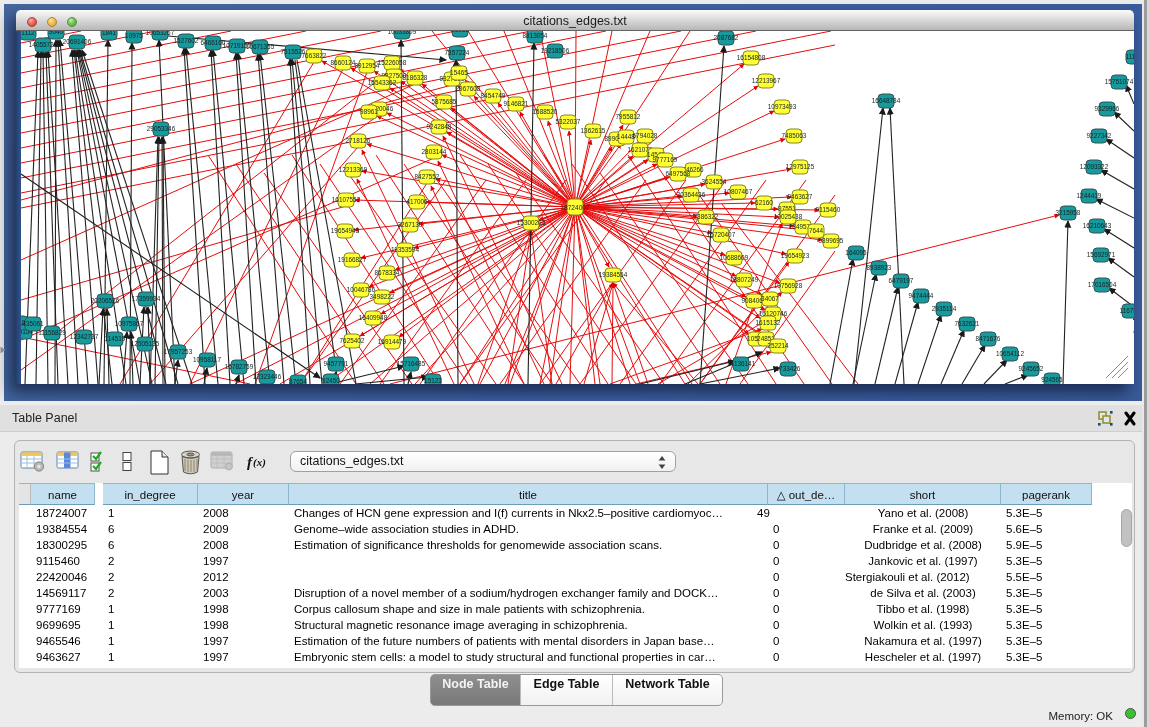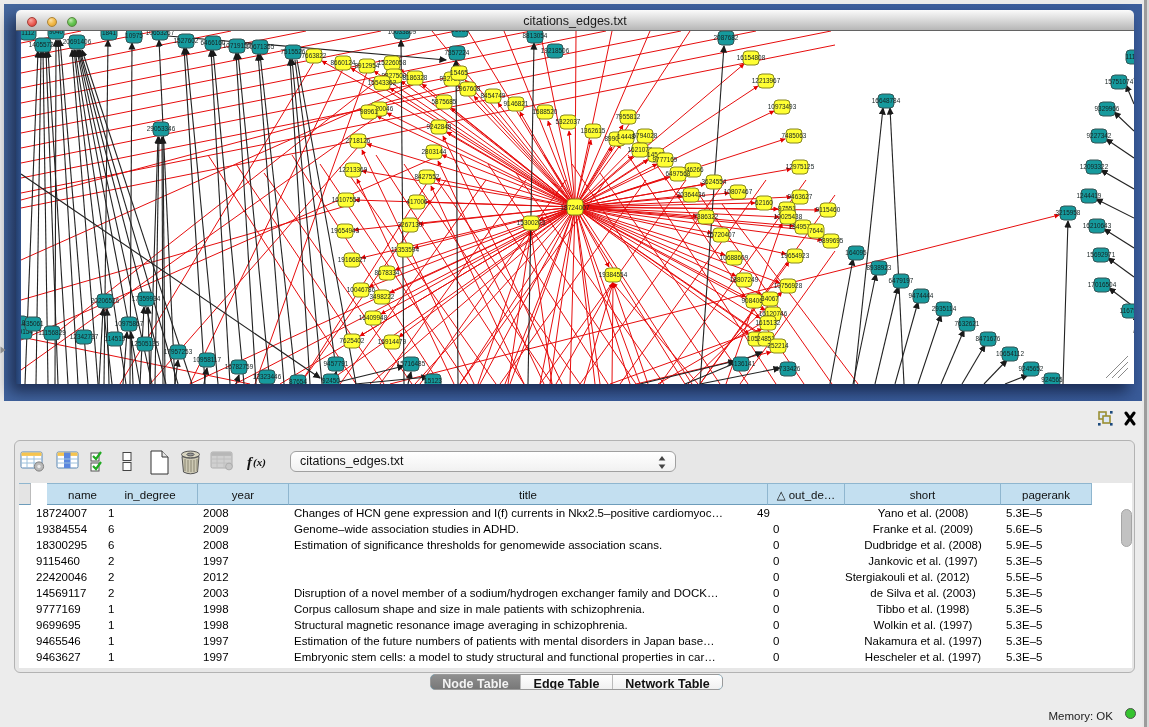"Table Panel" div { html: none -> <div> <span>Table Panel</span> </div> }
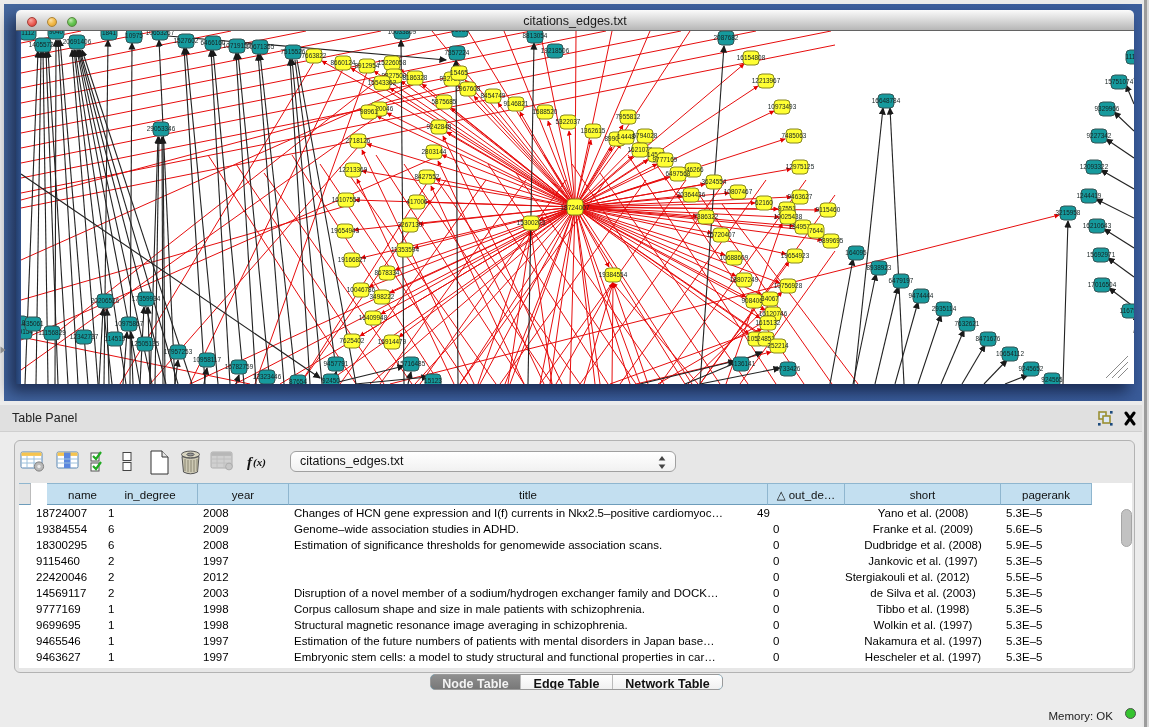"name" div.th { left: 28px -> 12px; width: 72px -> 64px }
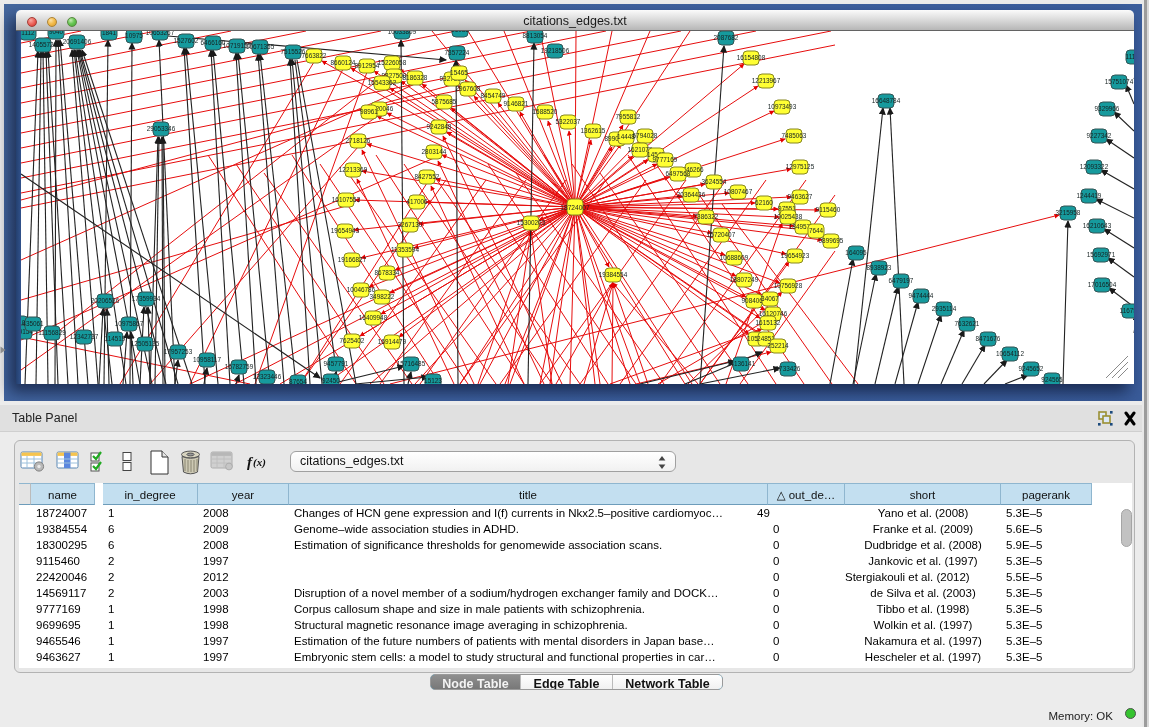"Wolkin et al. (1997)" span.ctr { text: 1997 -> 1993 }
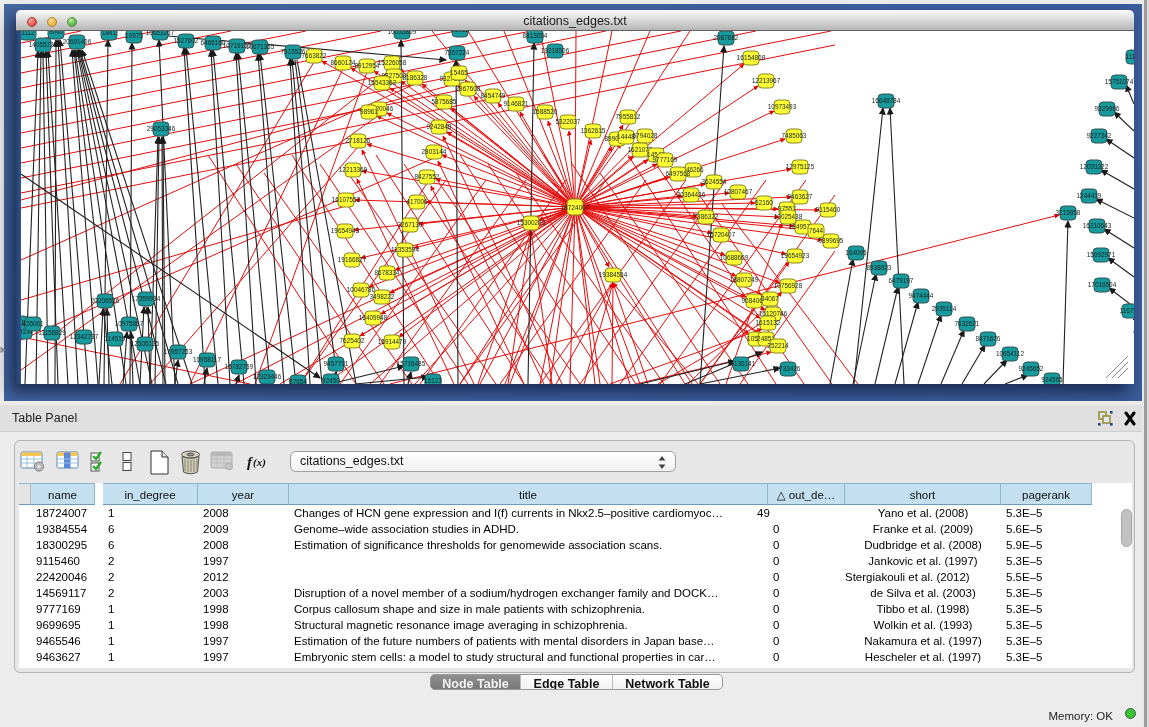"Node Table" #tabs { height: 16px -> 32px }
